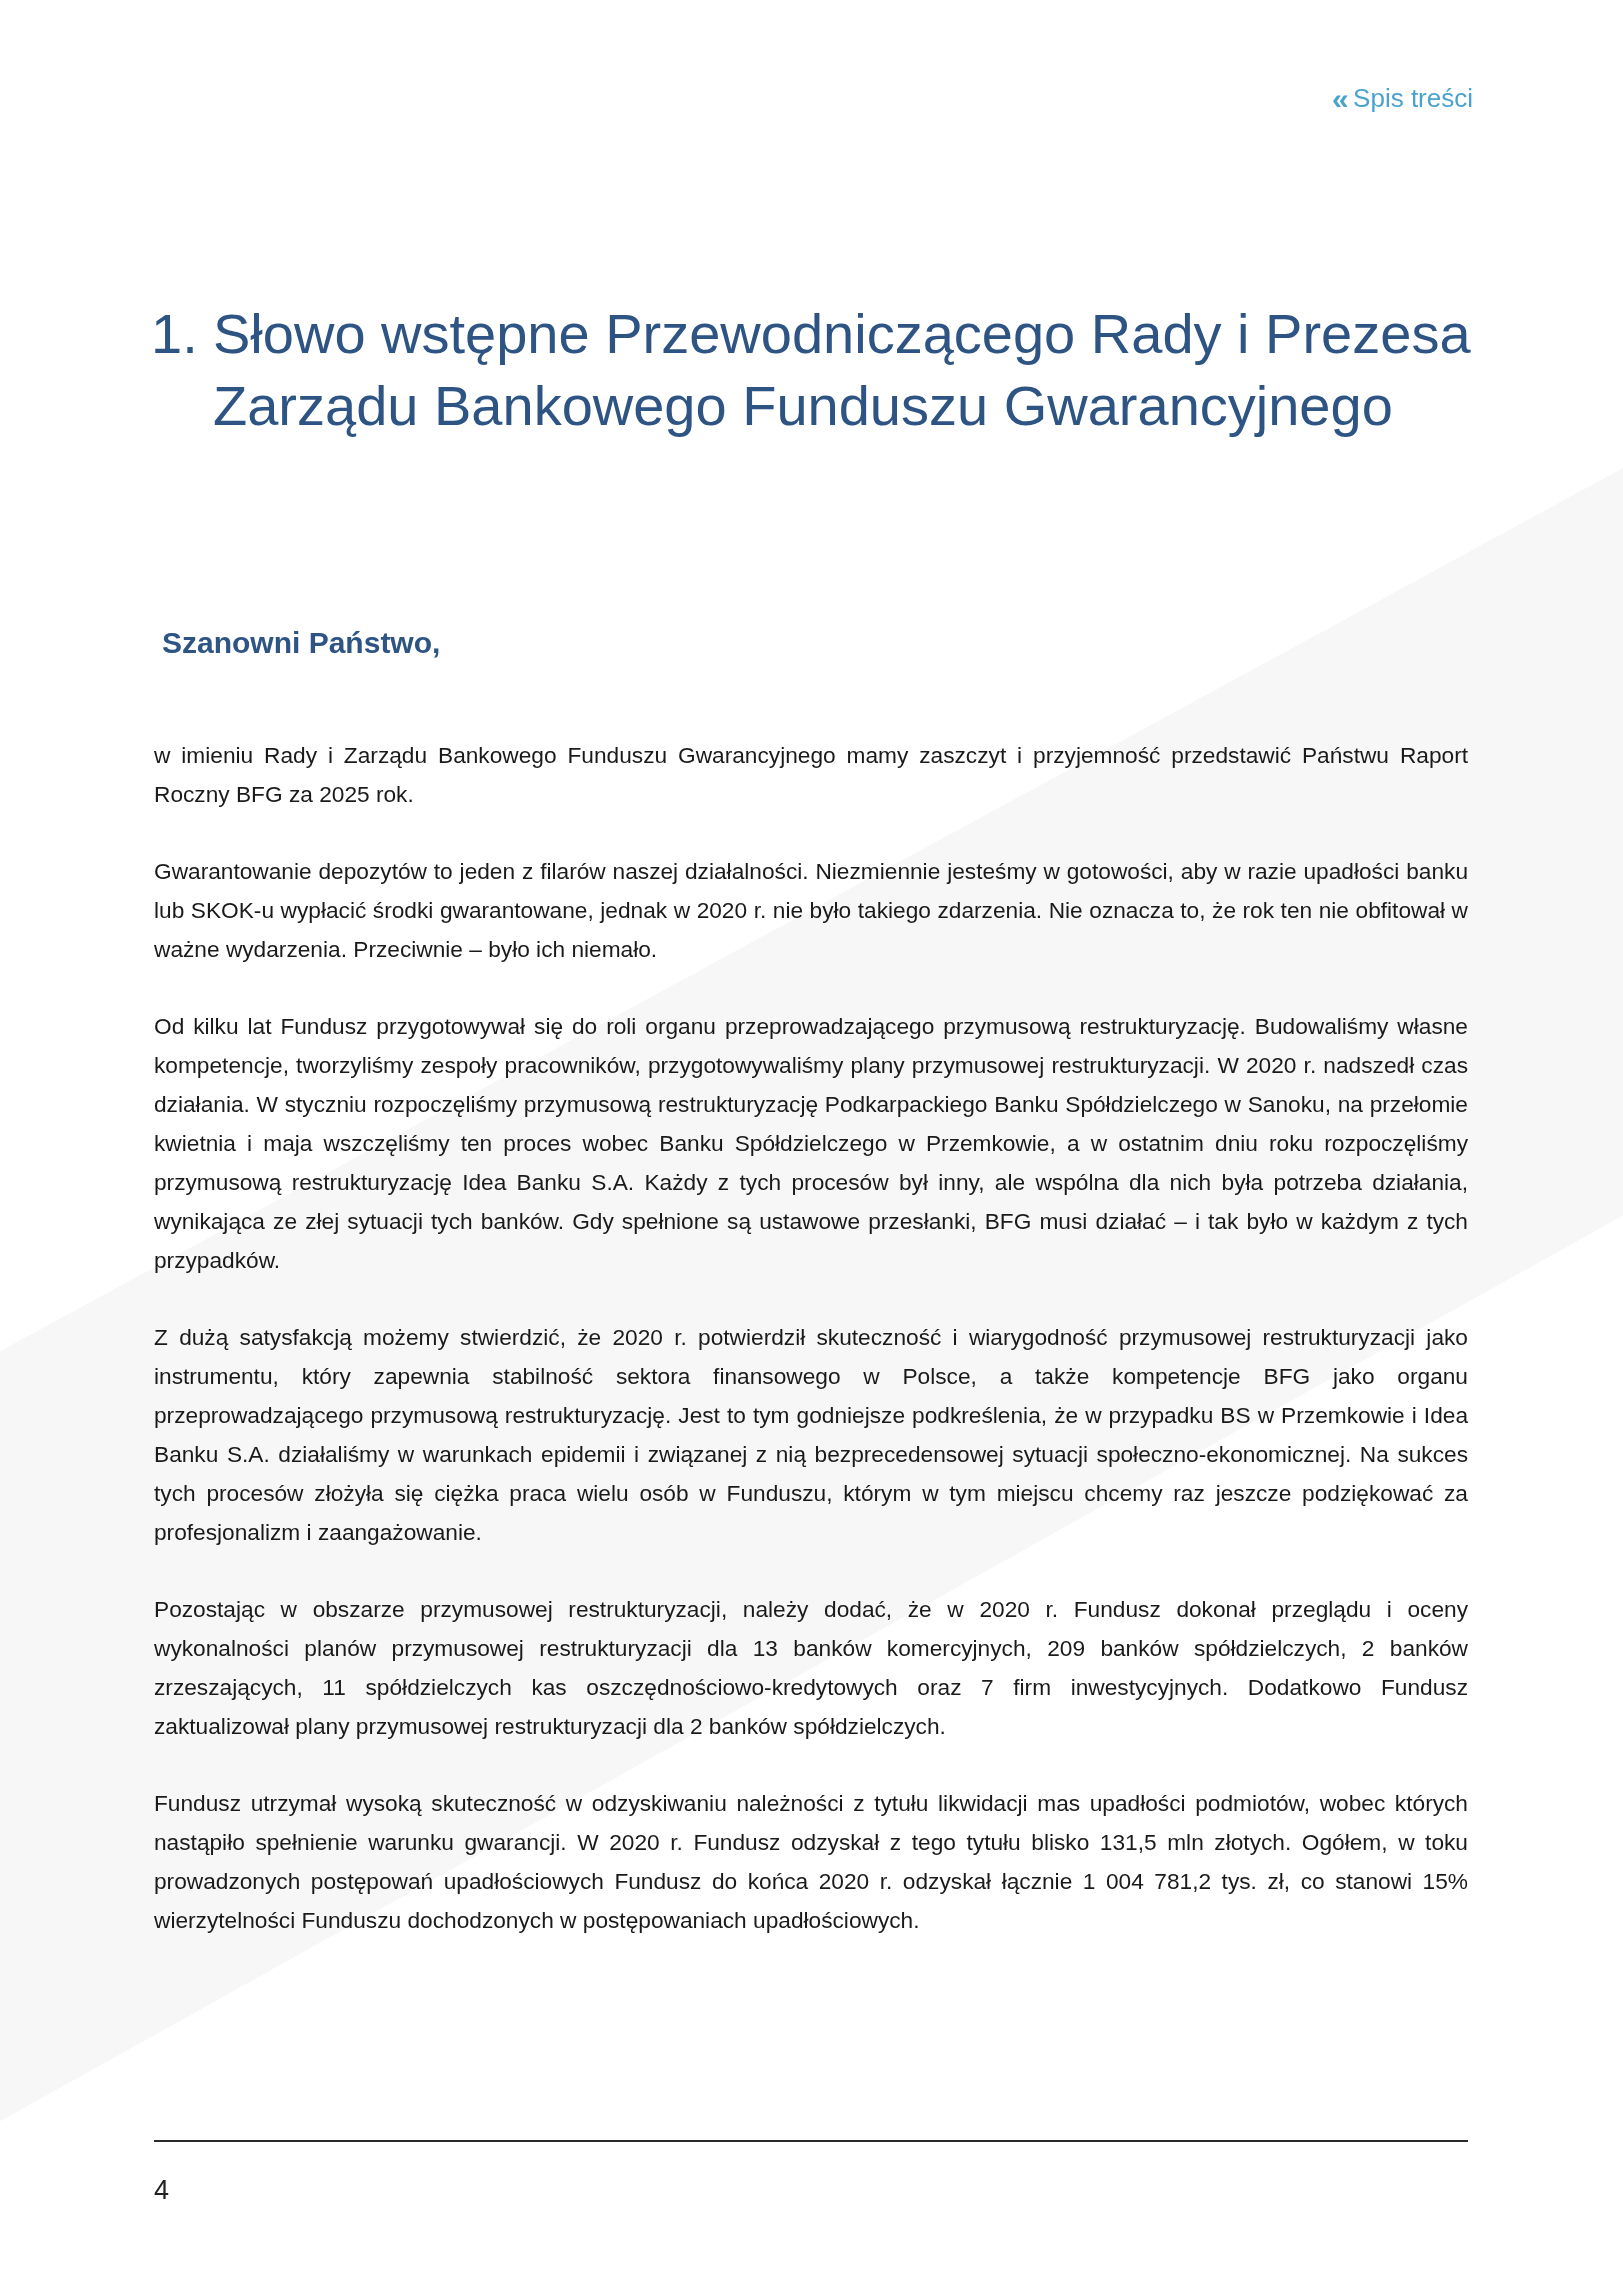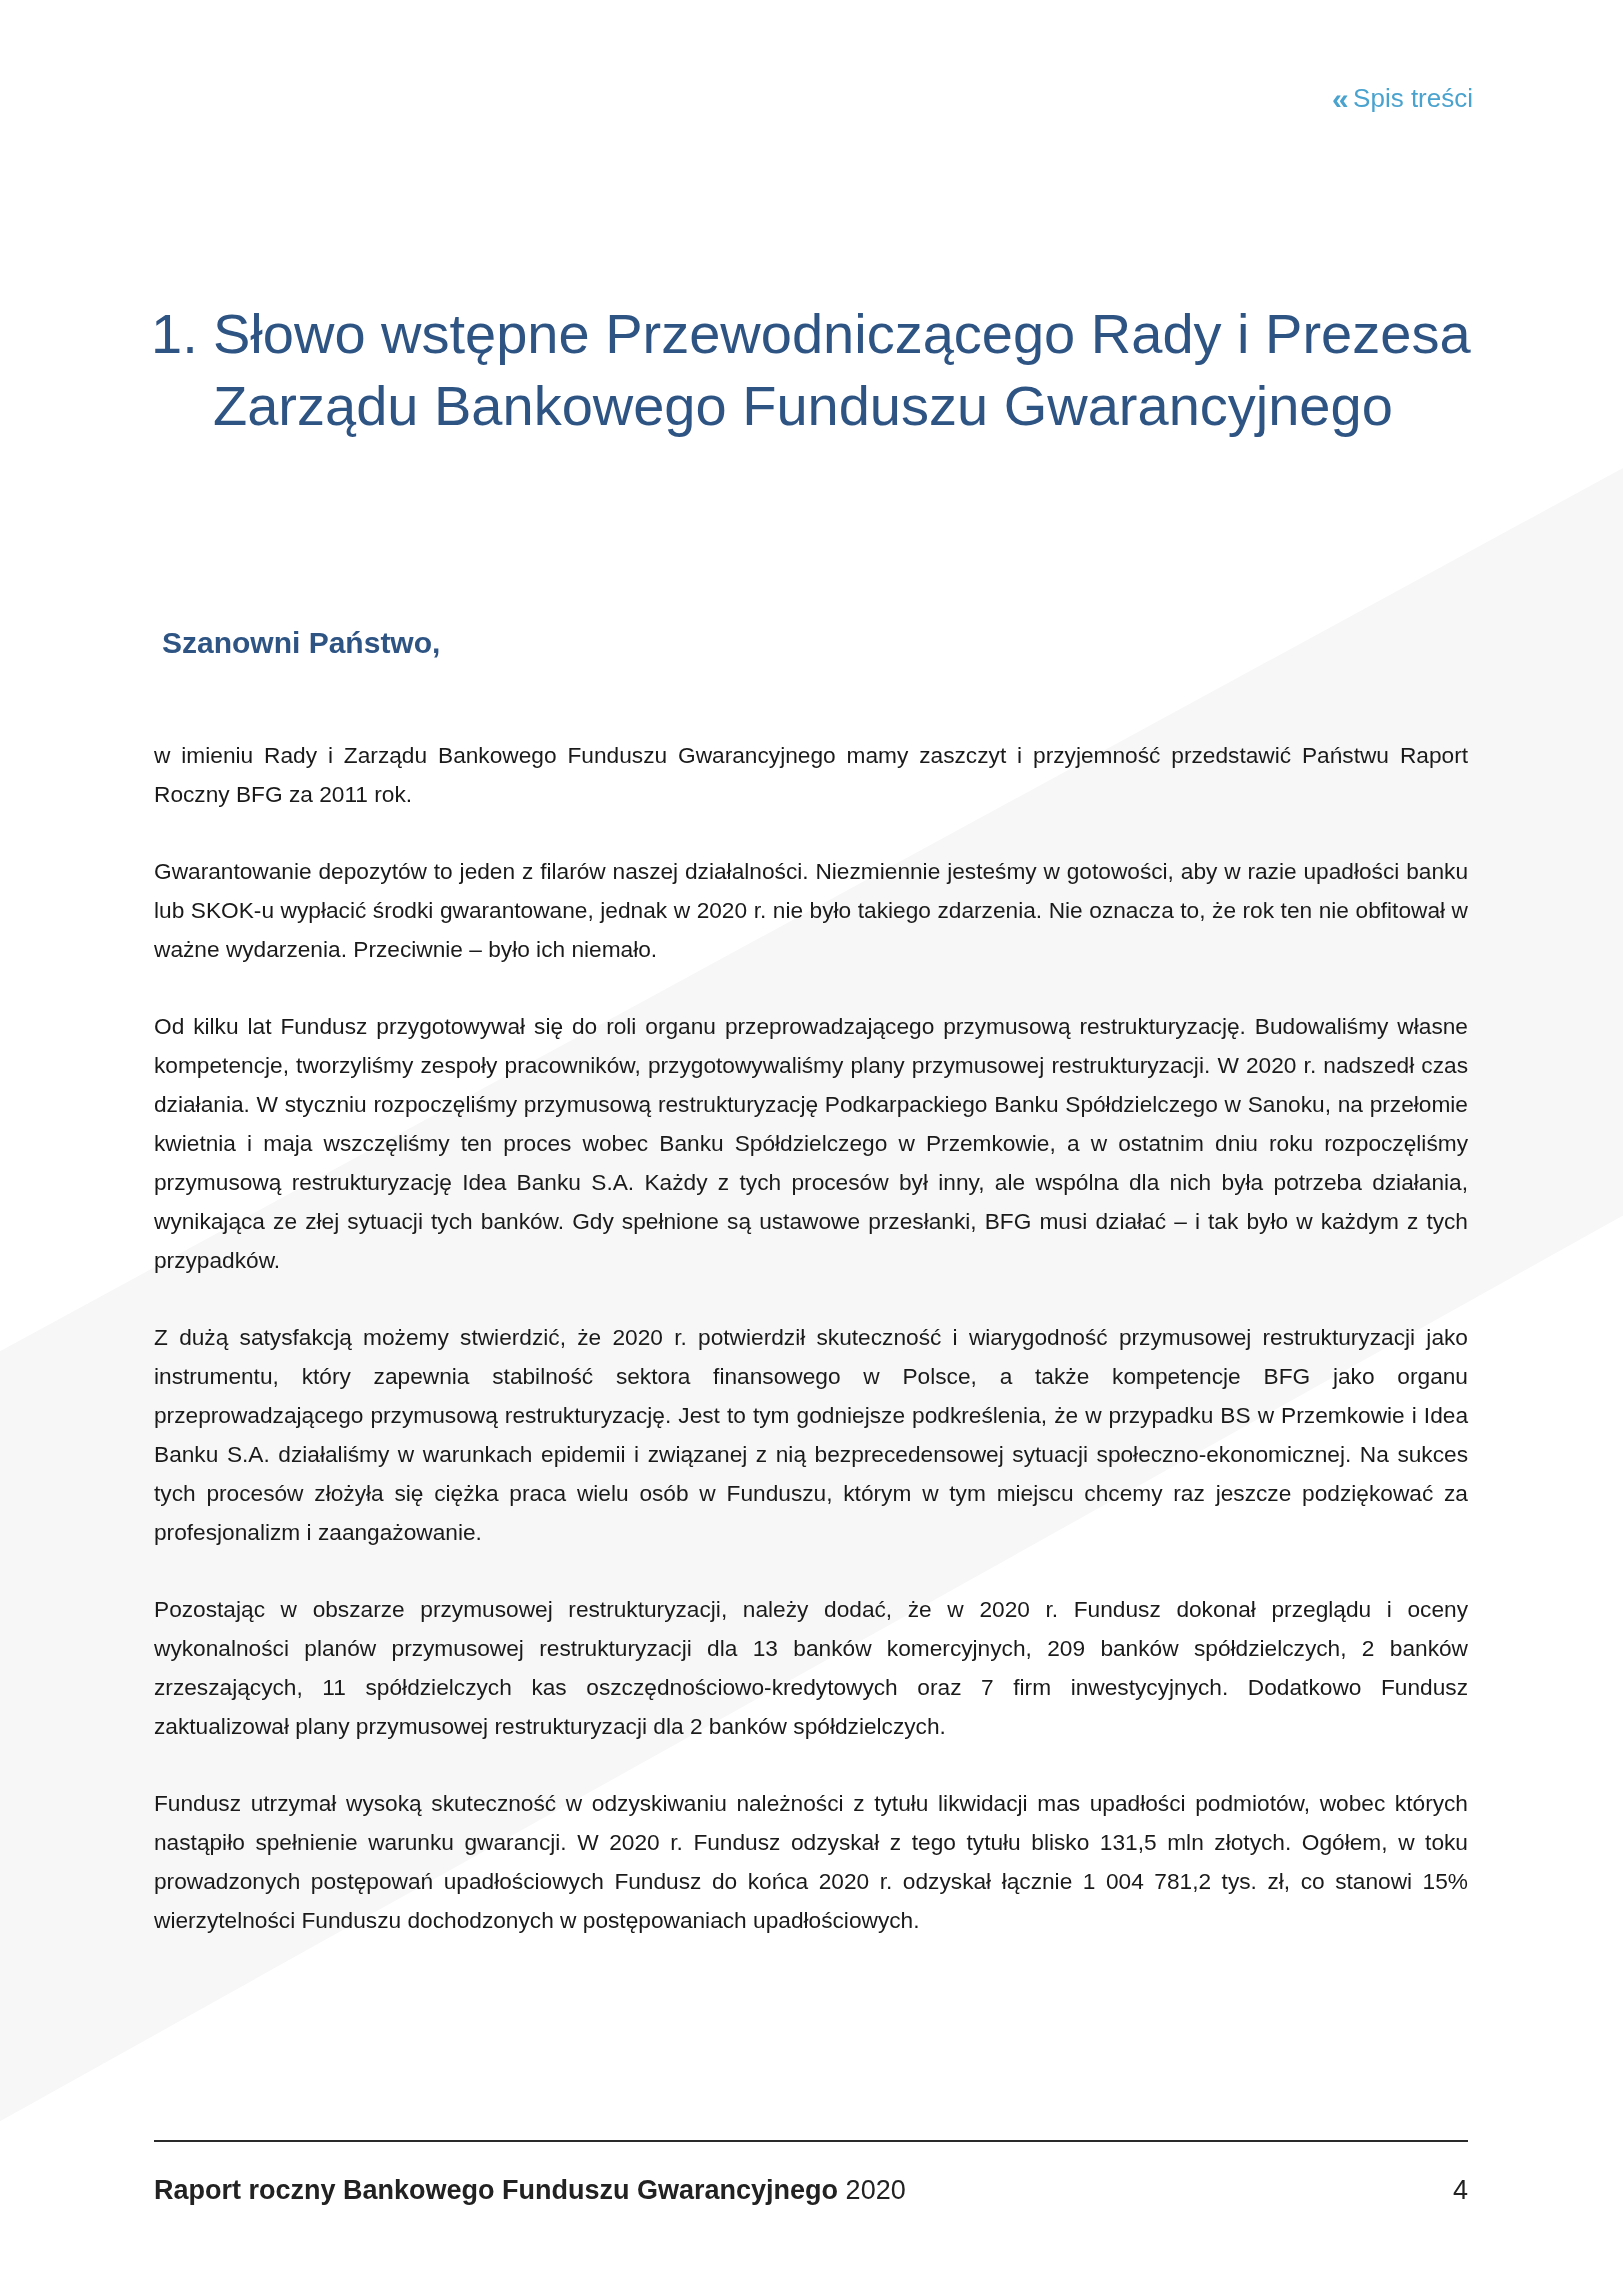"w imieniu Rady i Zarządu" p { text: 2011 -> 2025 }
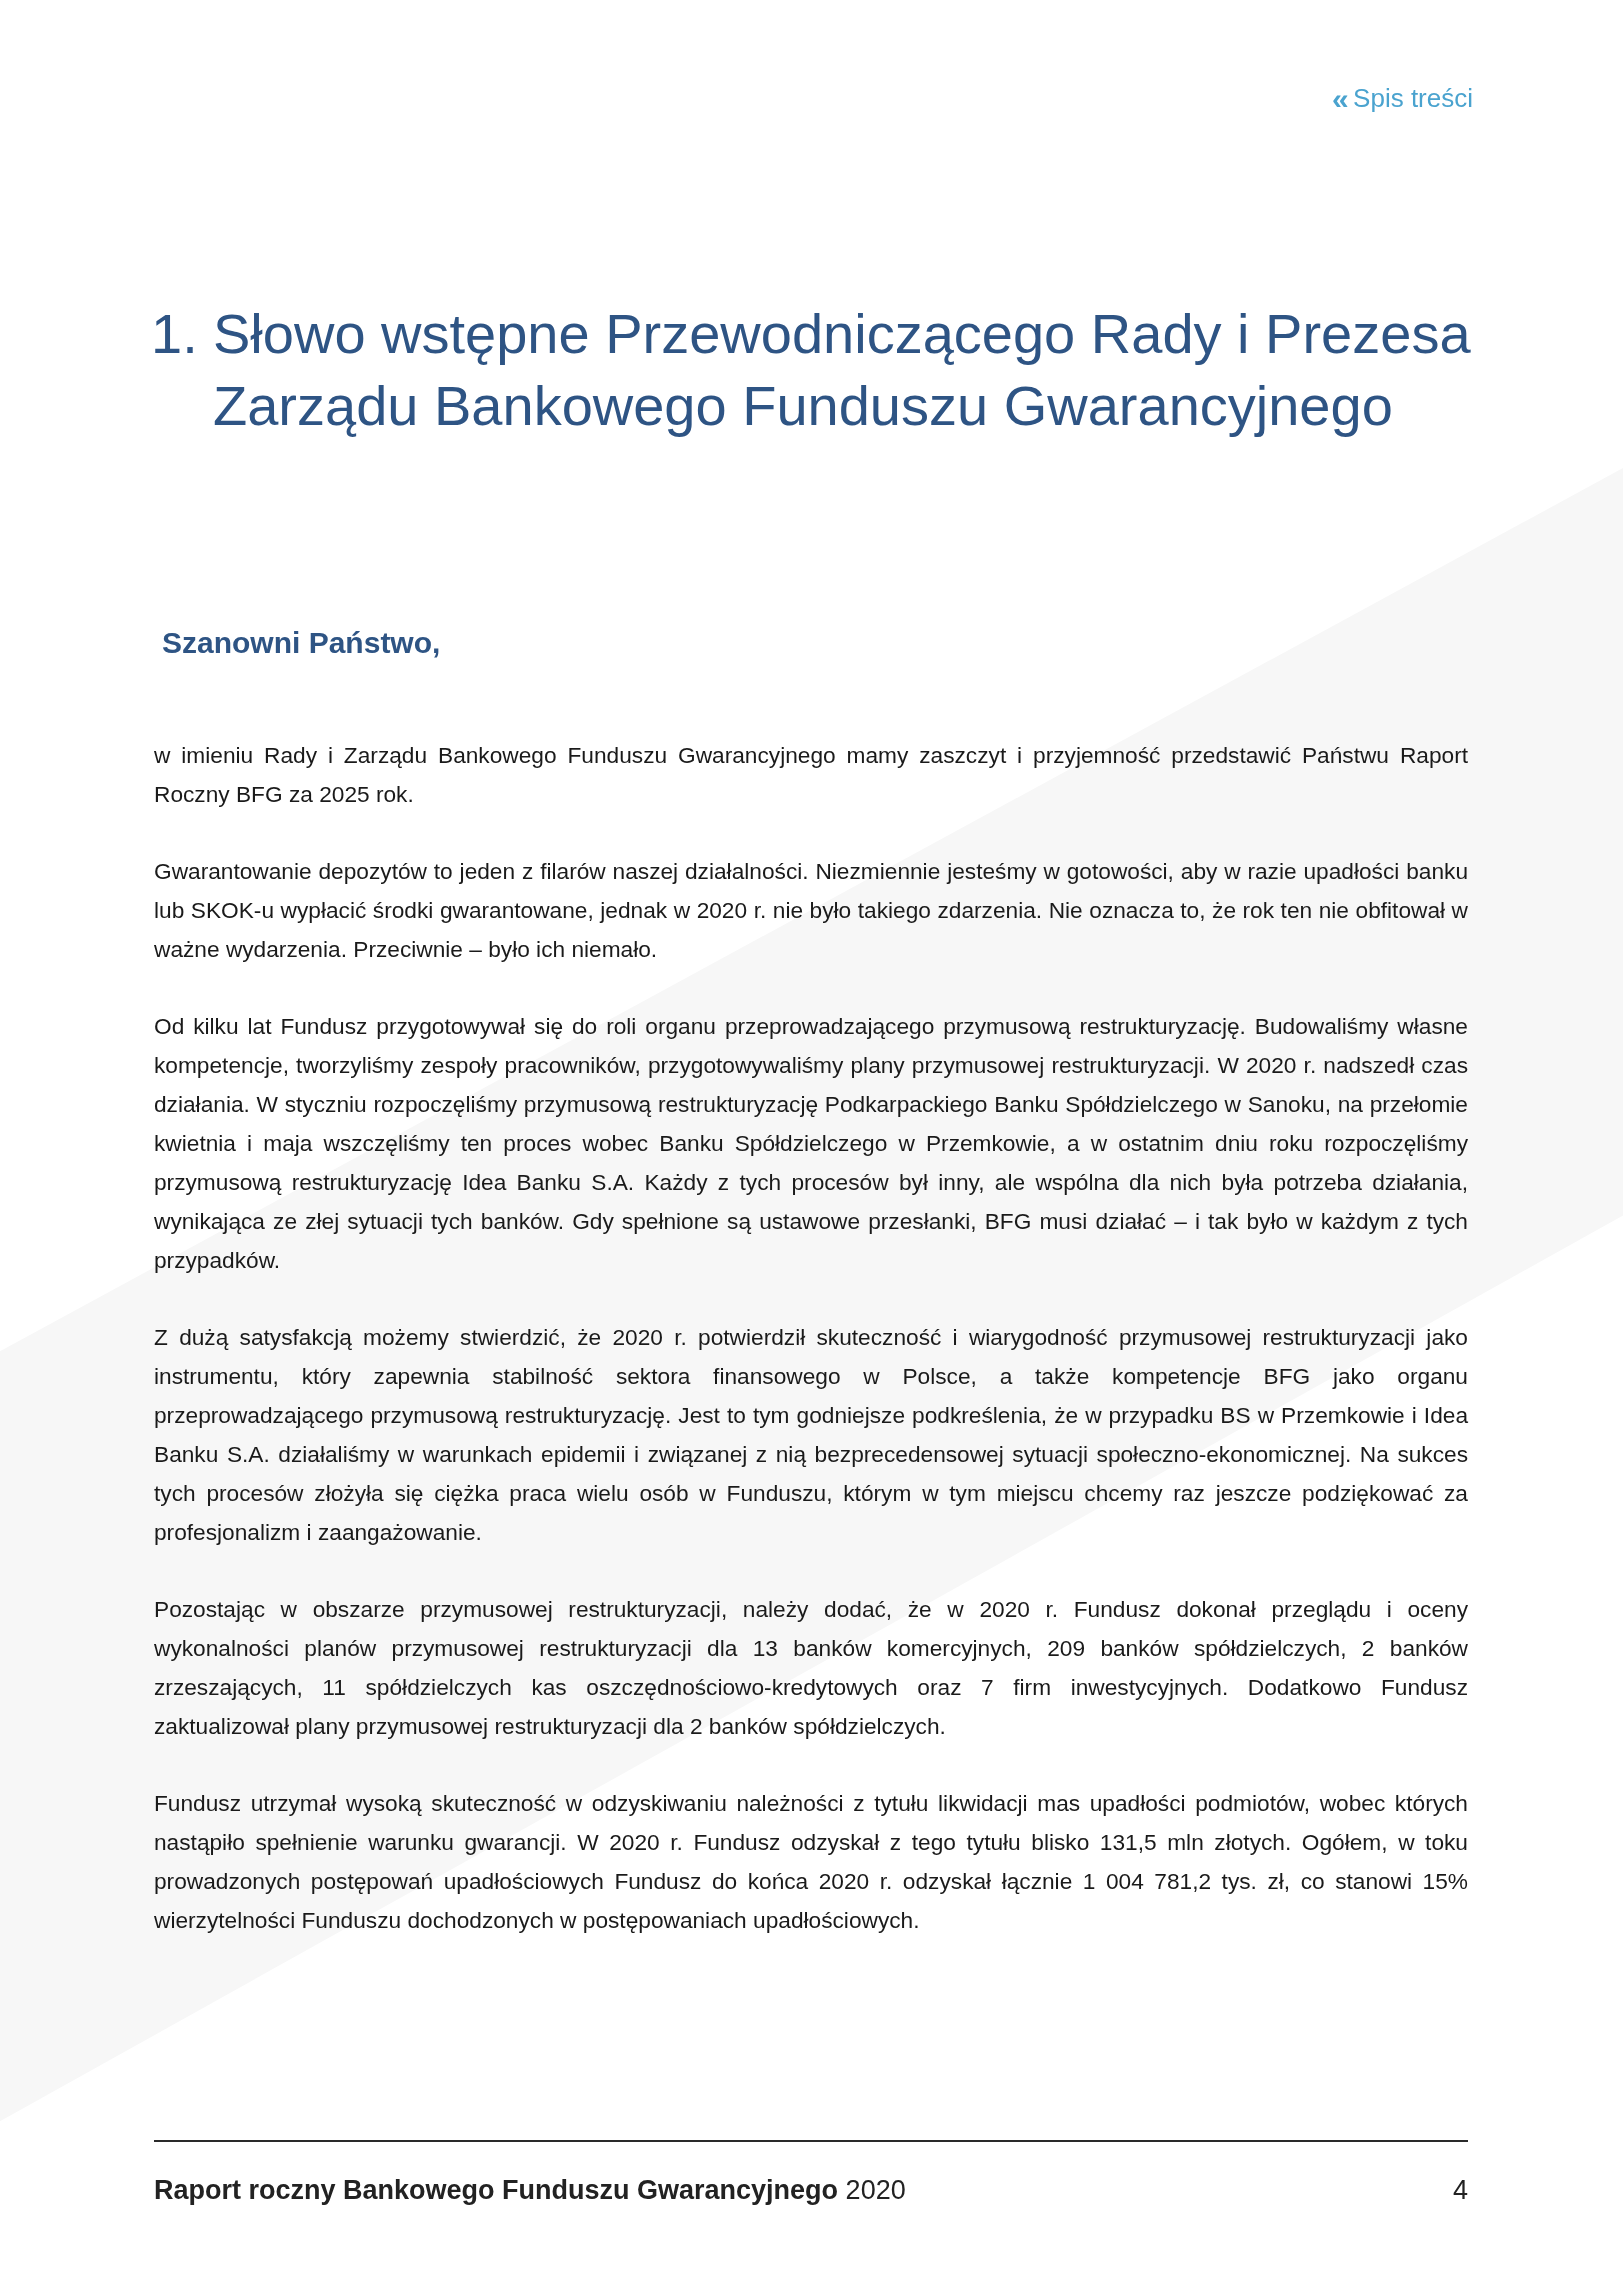"Raport roczny Bankowego Funduszu" span { html: <span> <span>Raport roczny Bankowego Funduszu Gwarancyjnego</span> <span>2020</span> </span> -> none }
